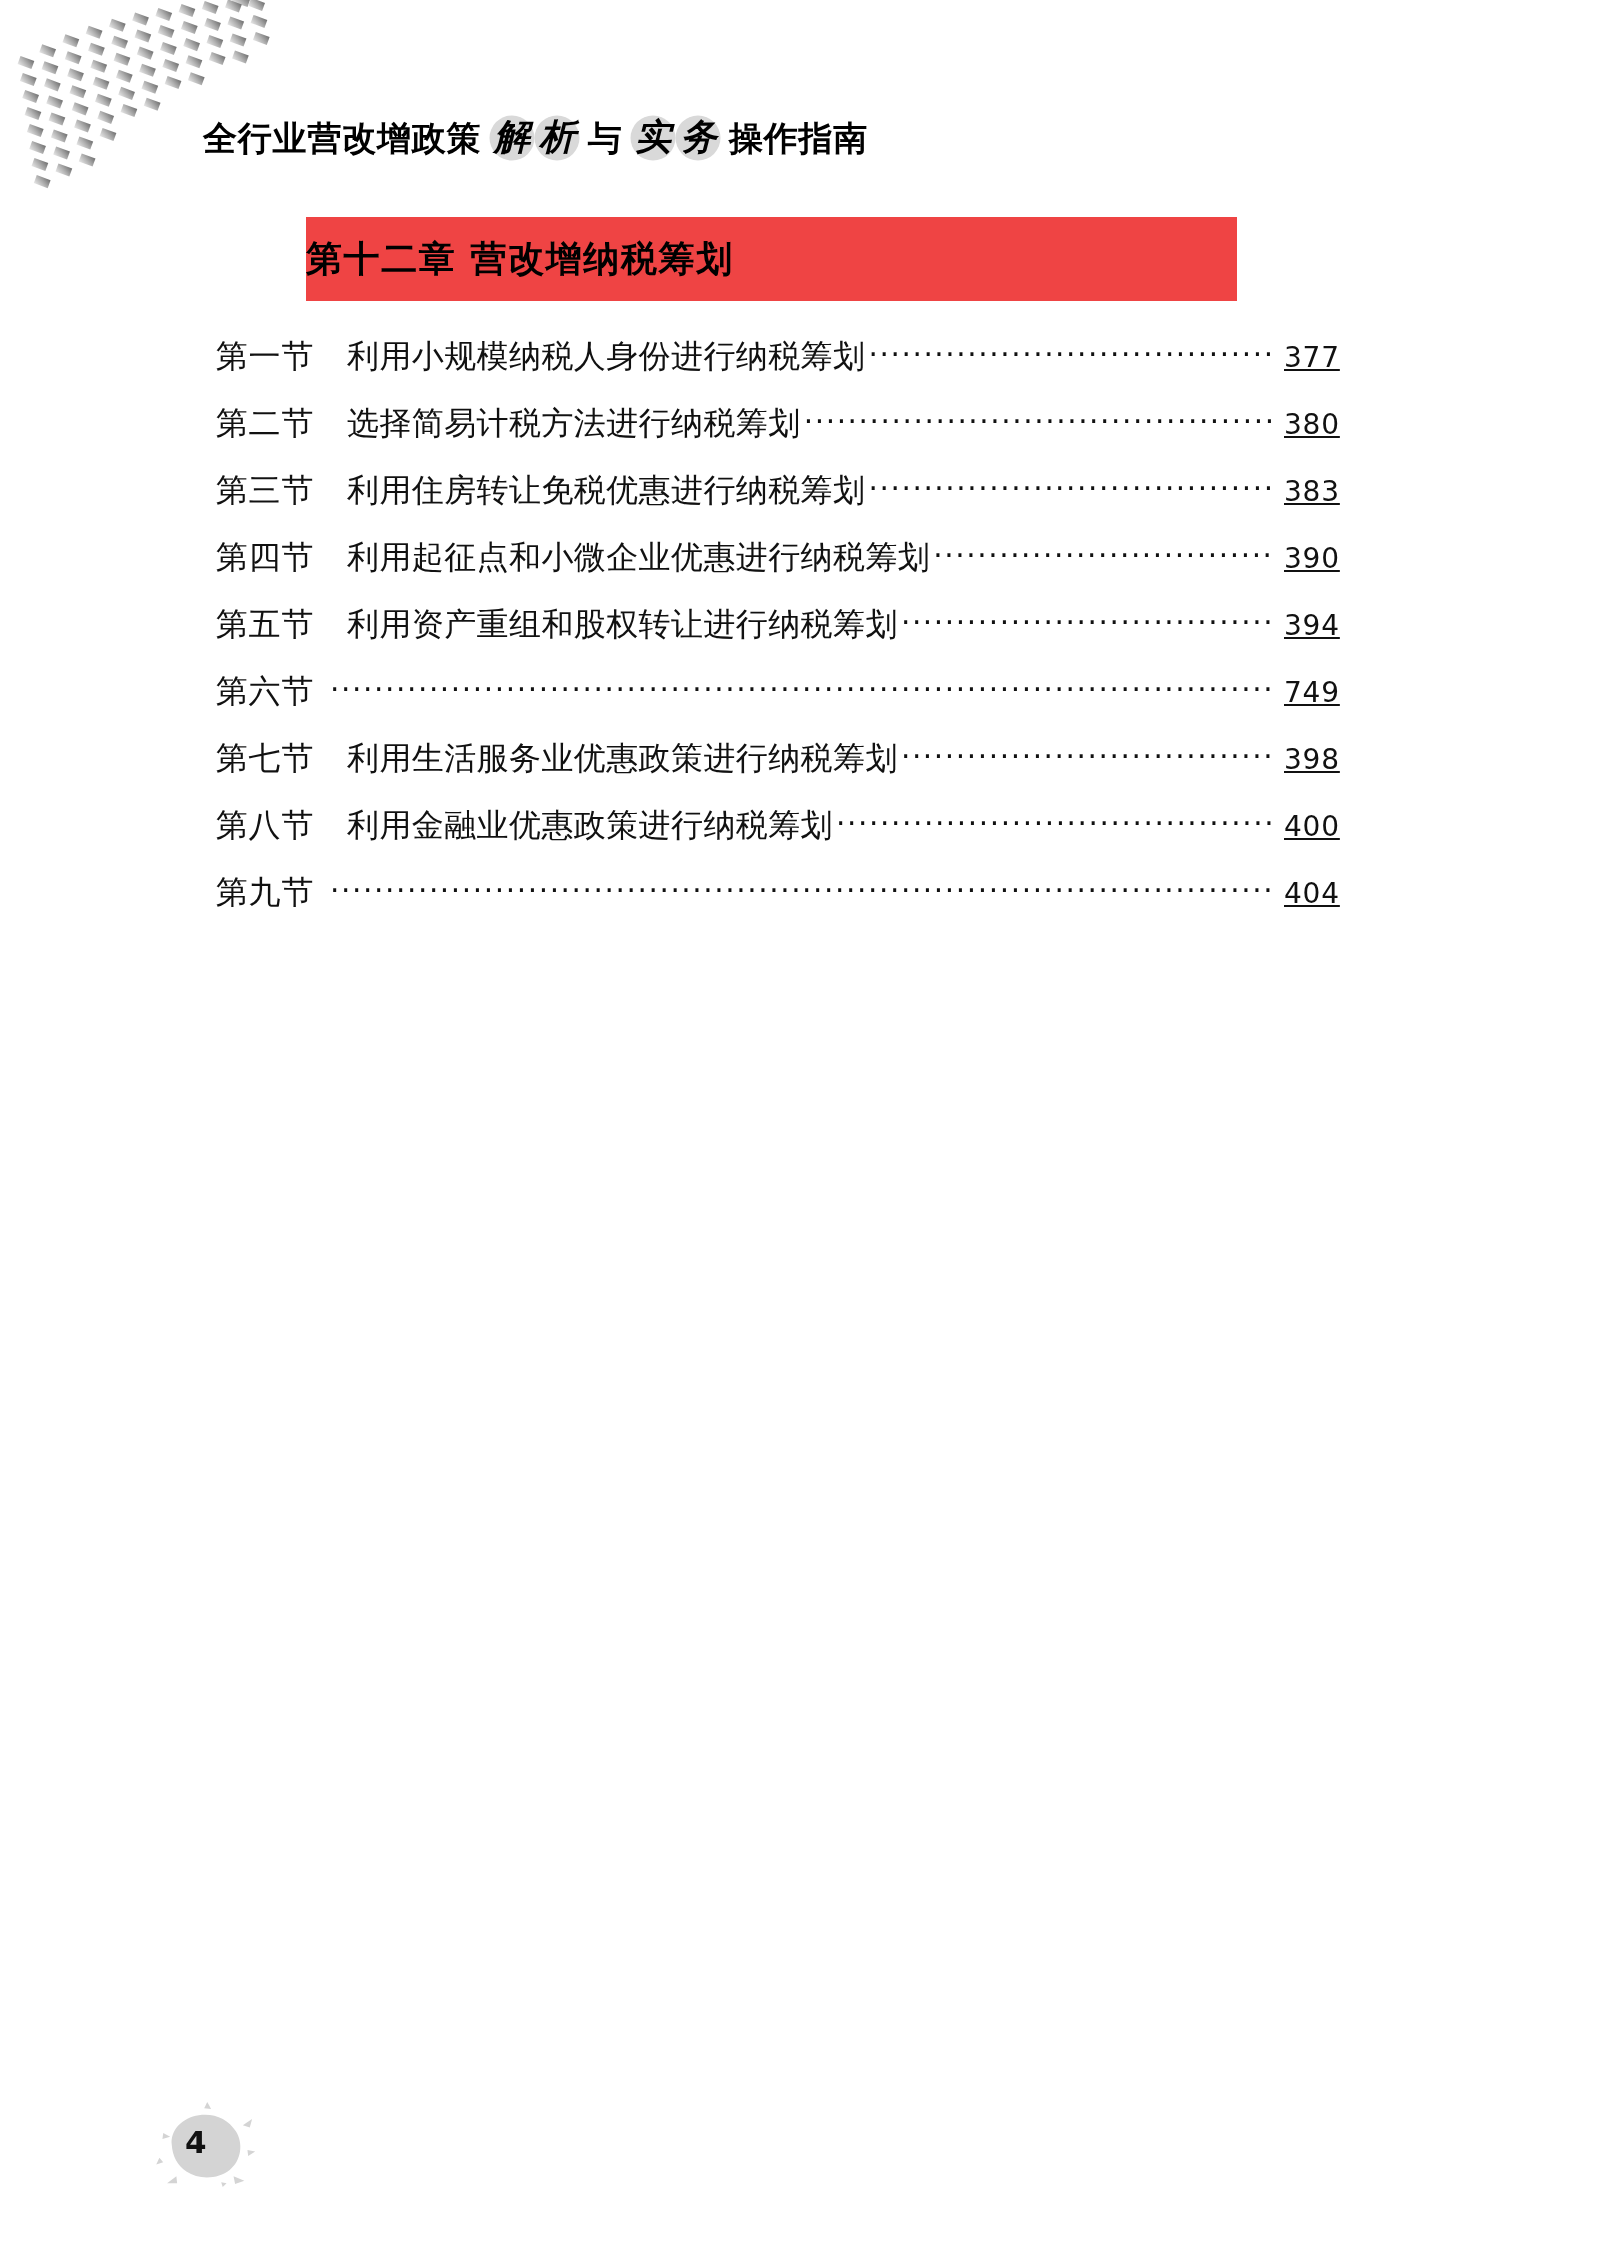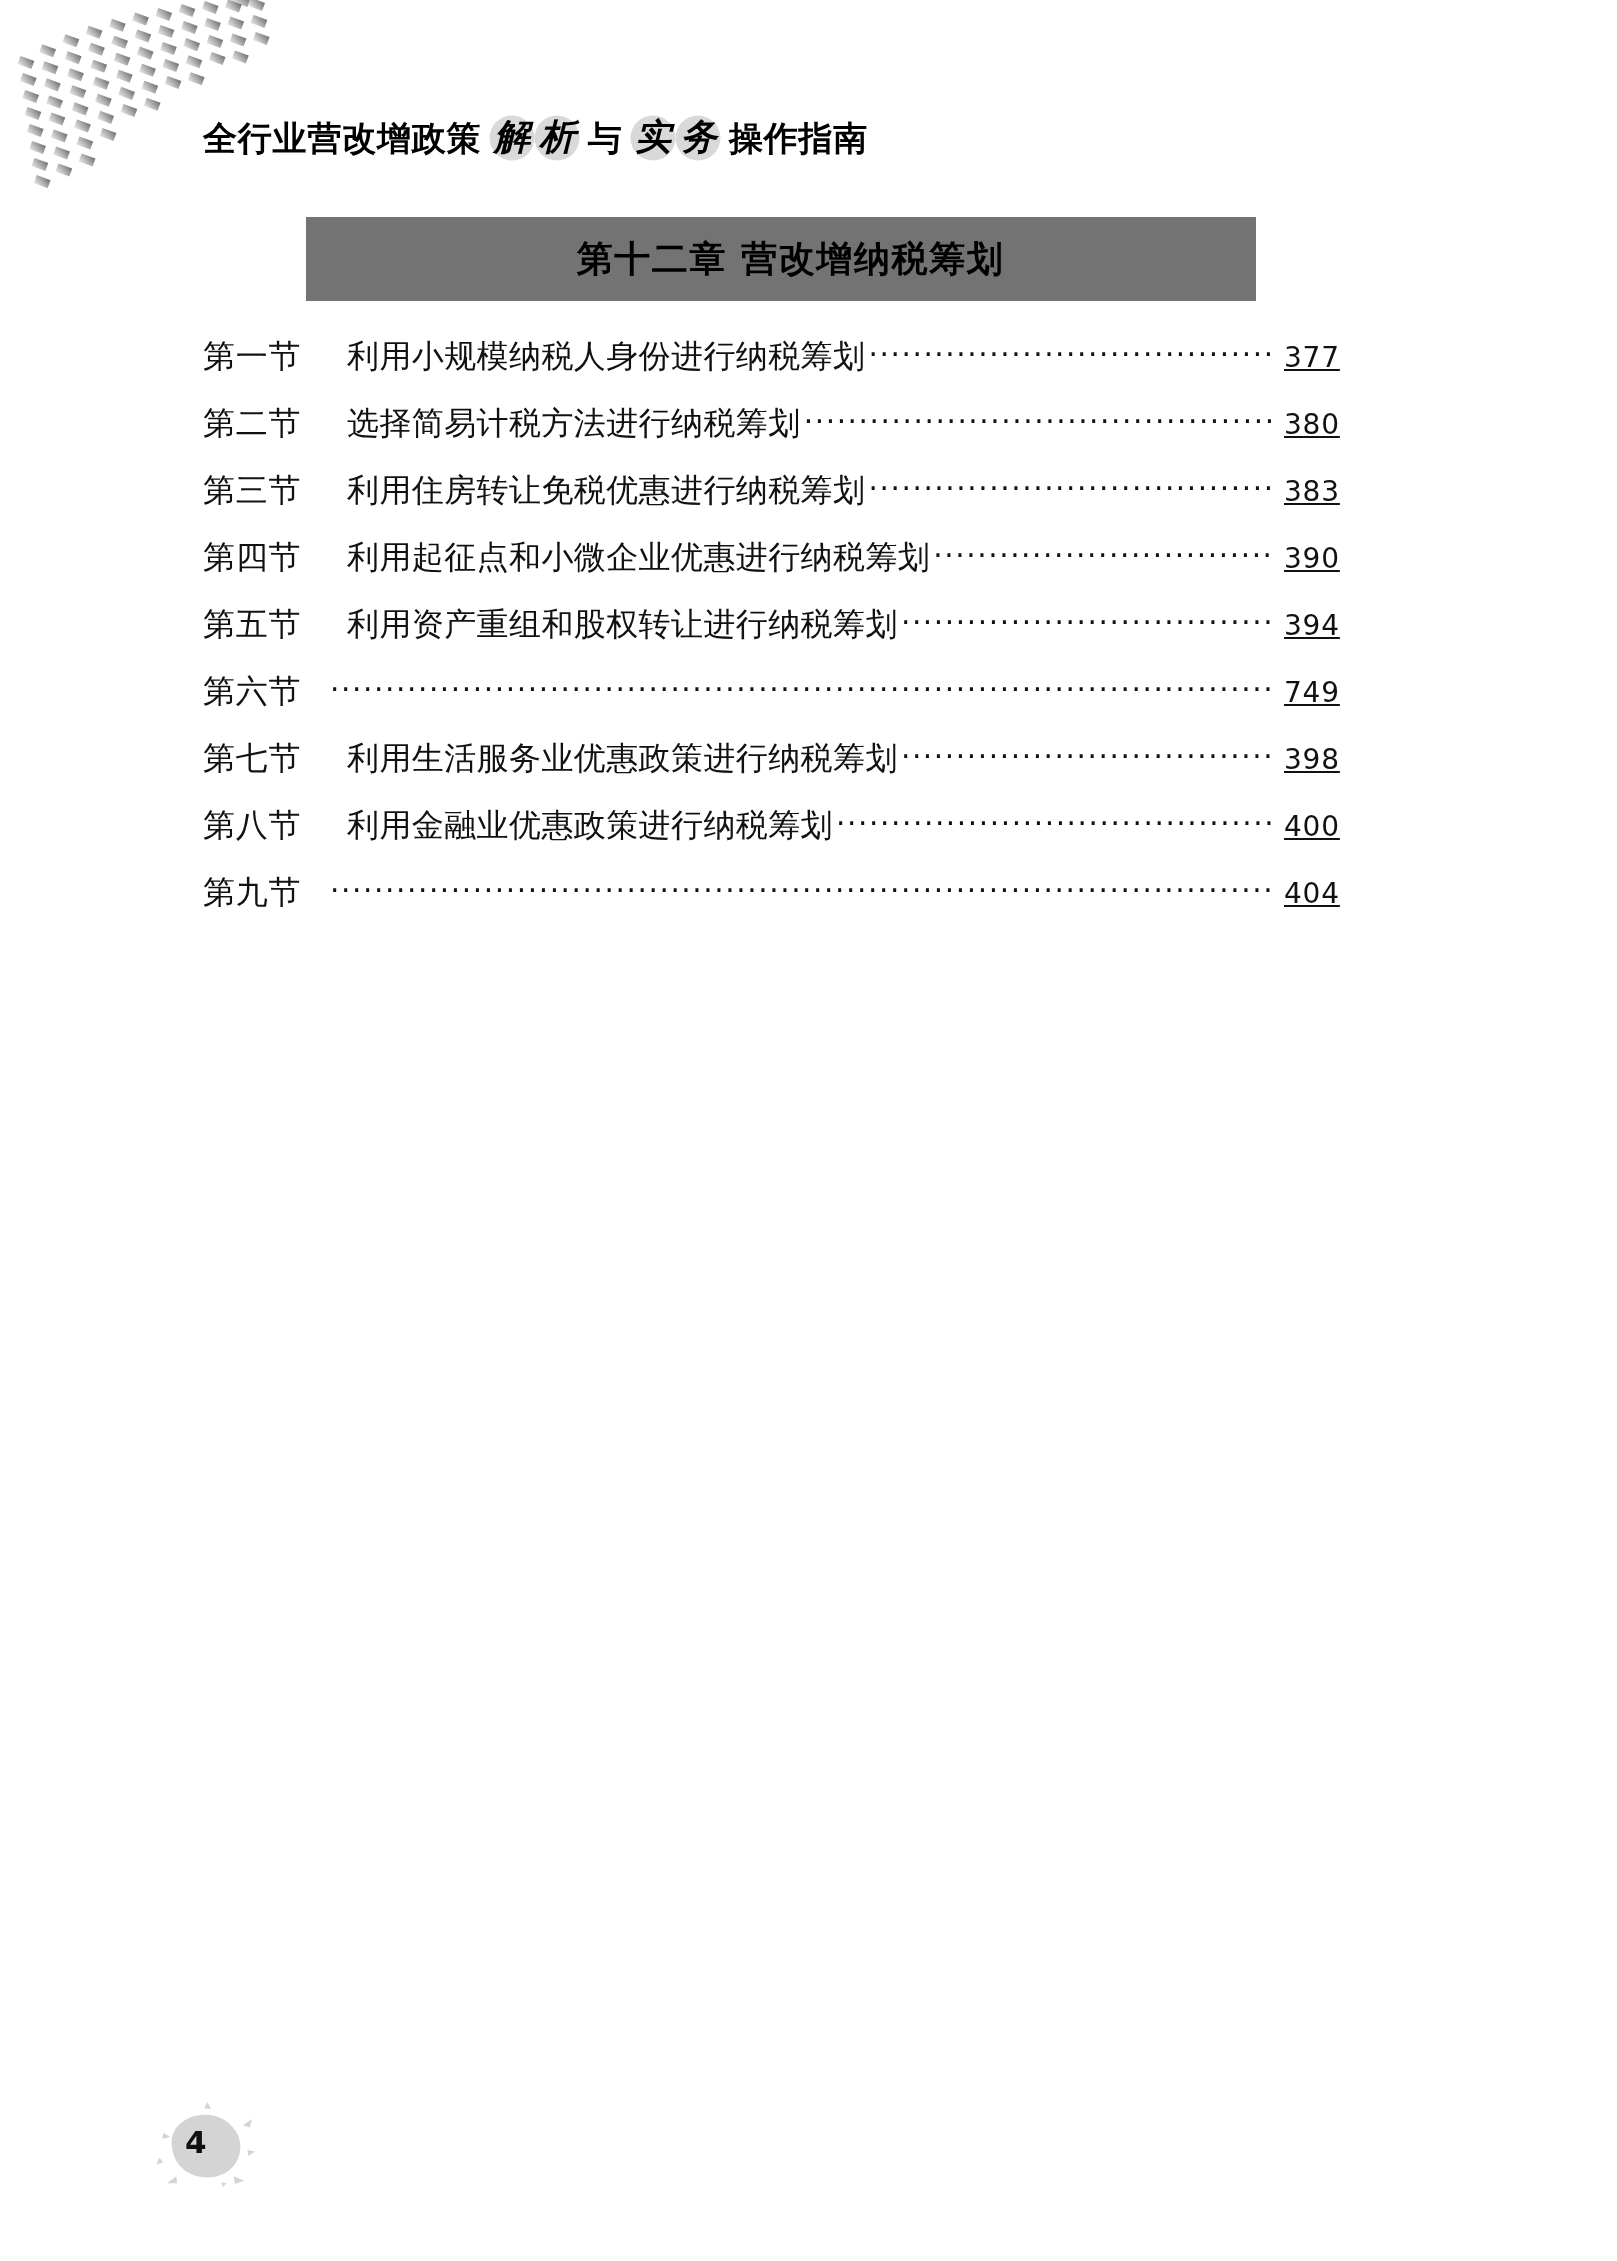"第十二章 营改增纳税筹划" .chapter-bar { background: #737373 -> #ef4444; justify-content: center -> none; padding-left: 19px -> none }
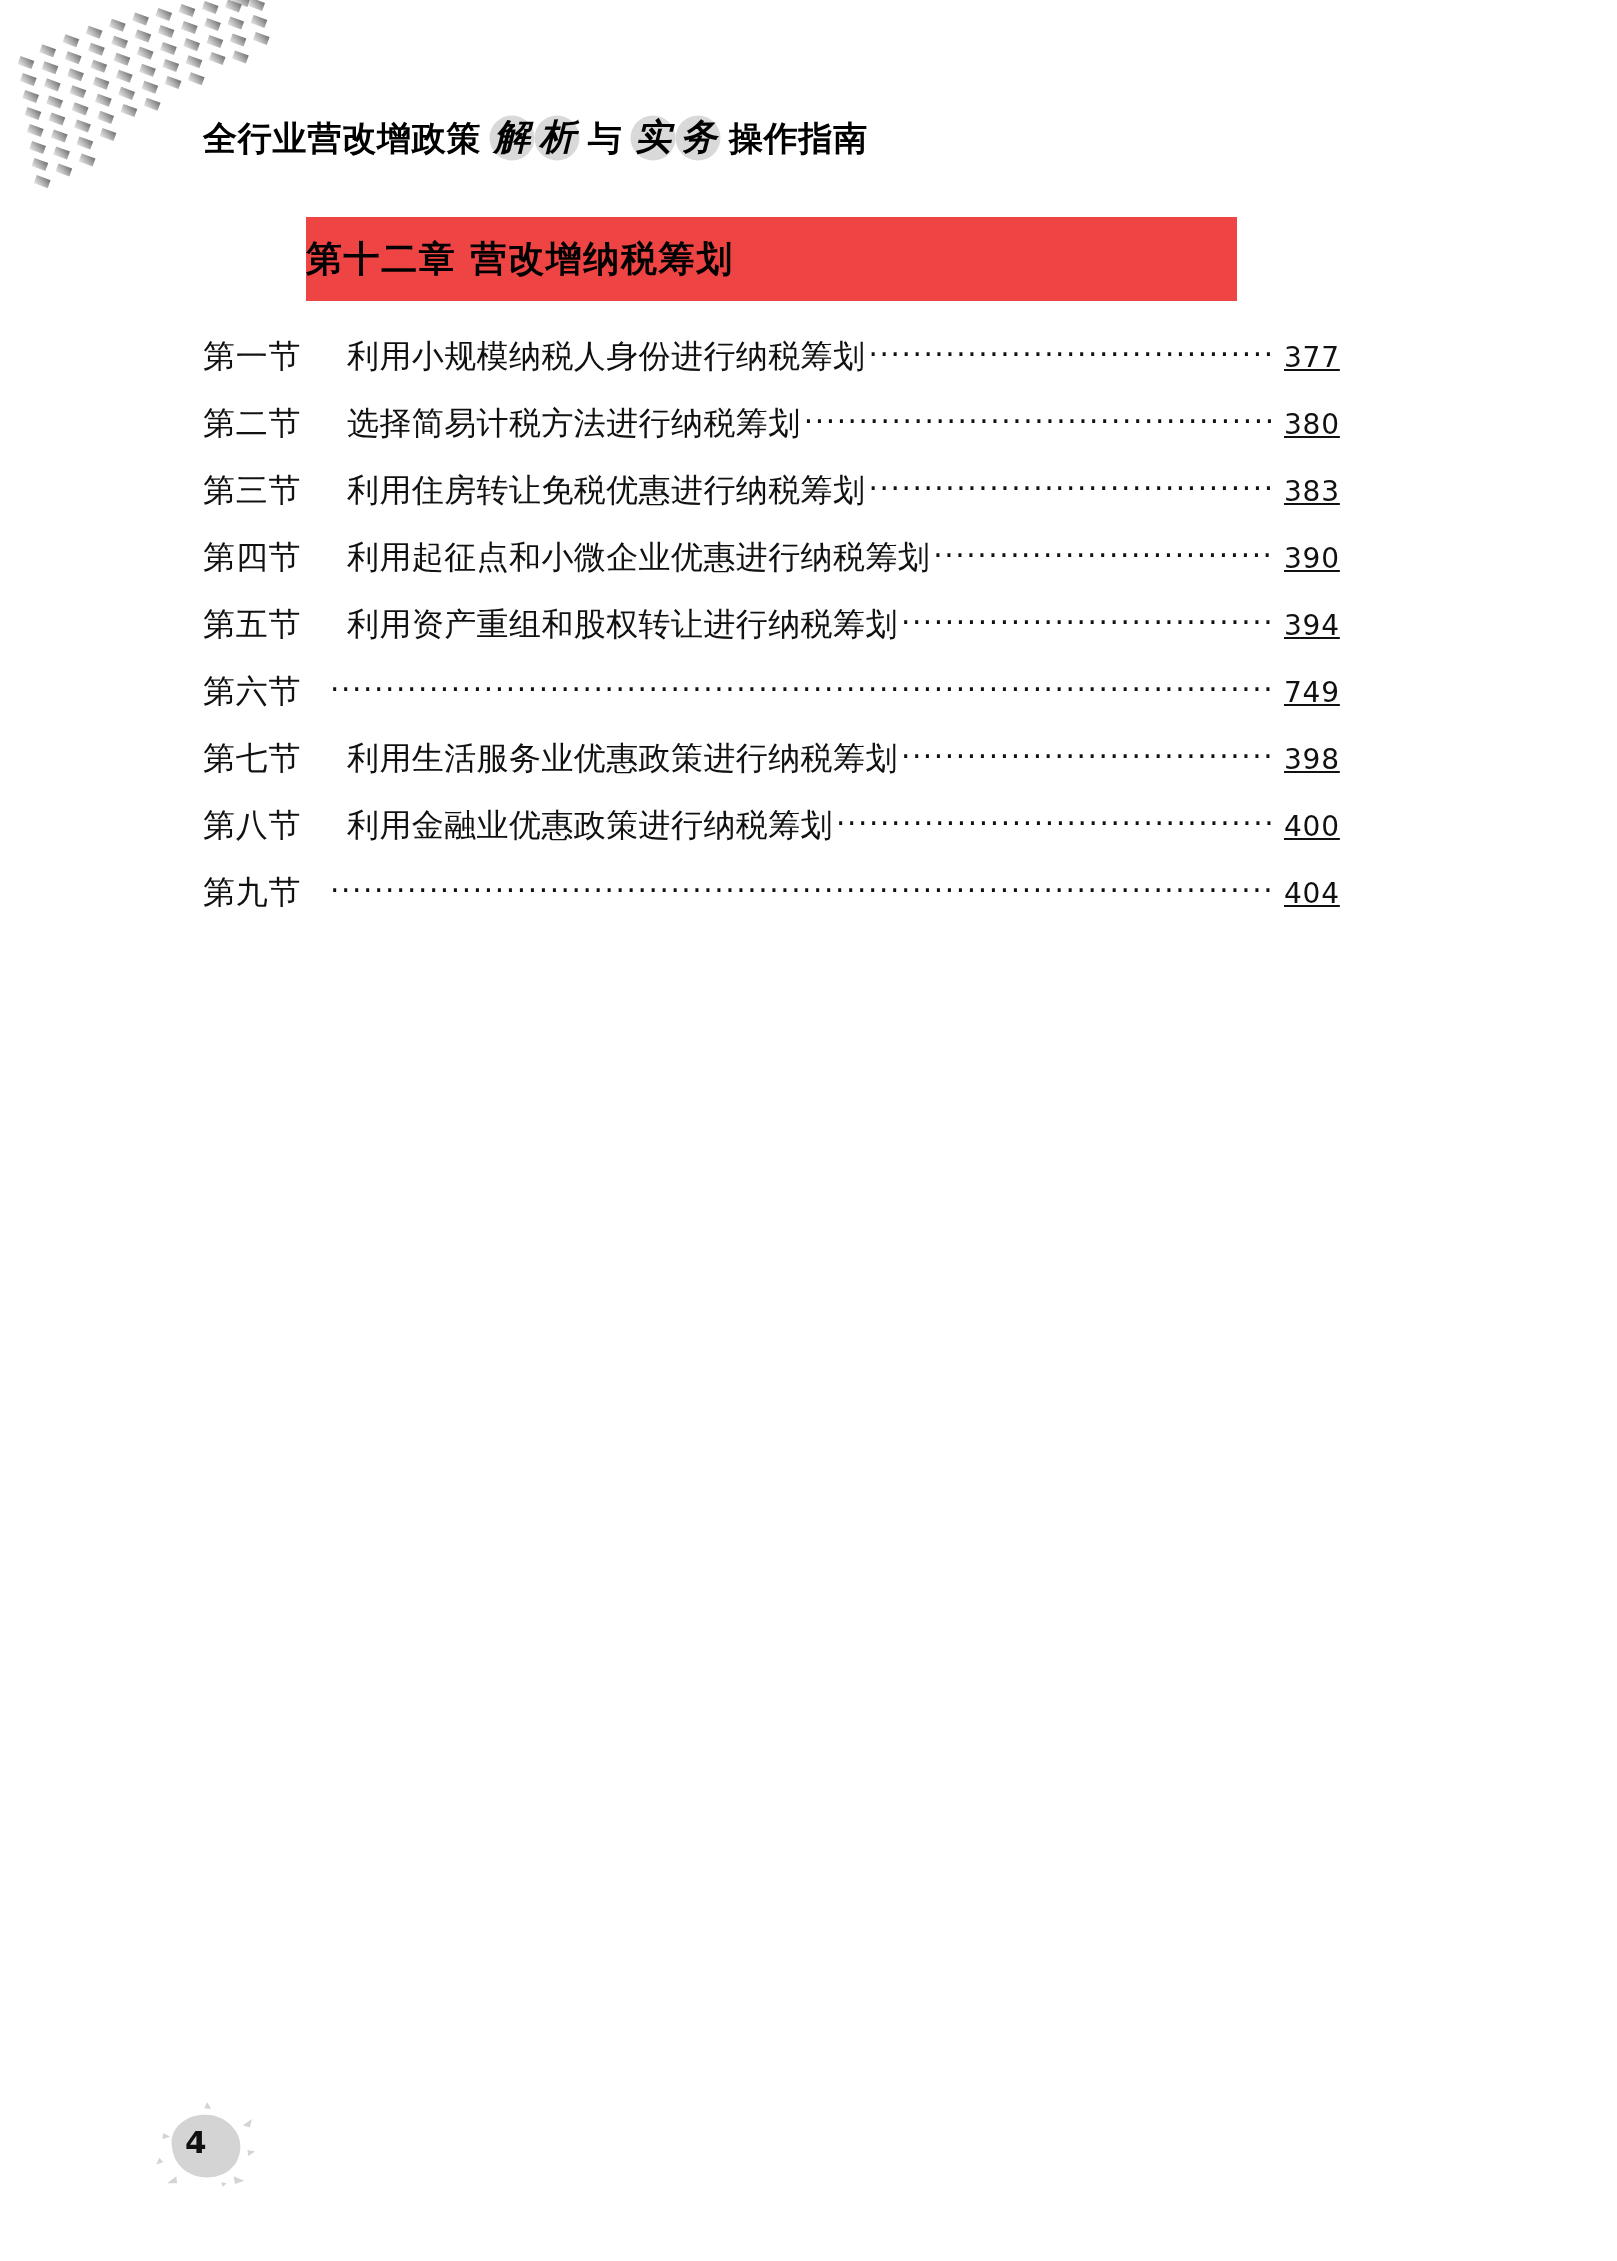"第一节" .sec-no { text-align: none -> center }
